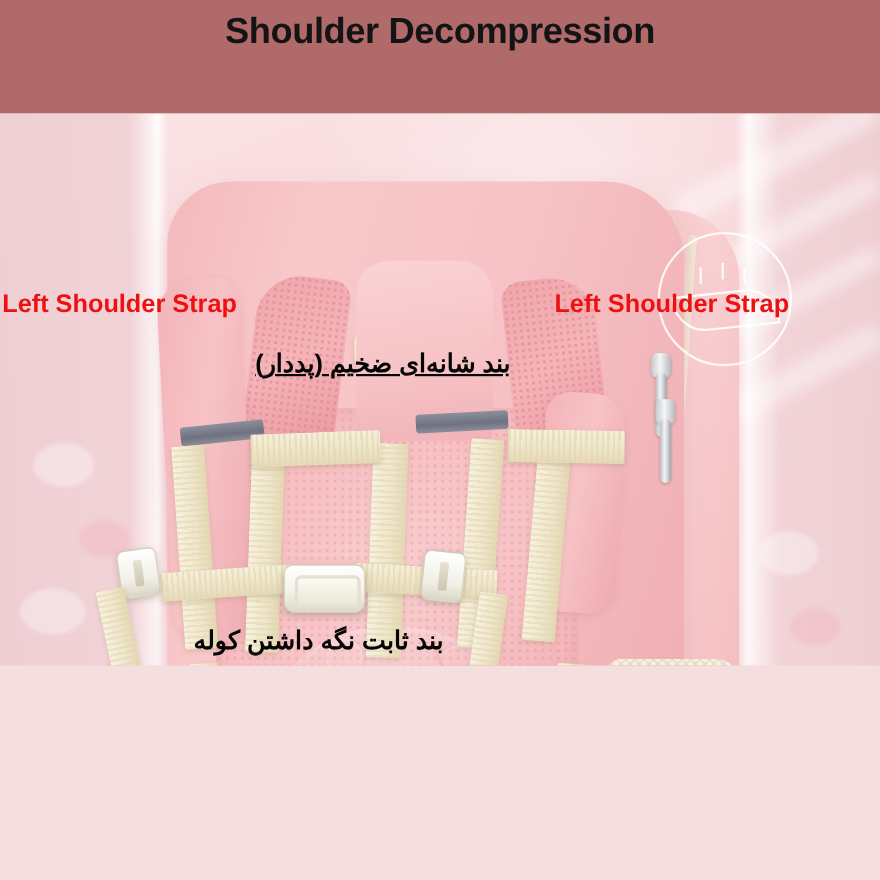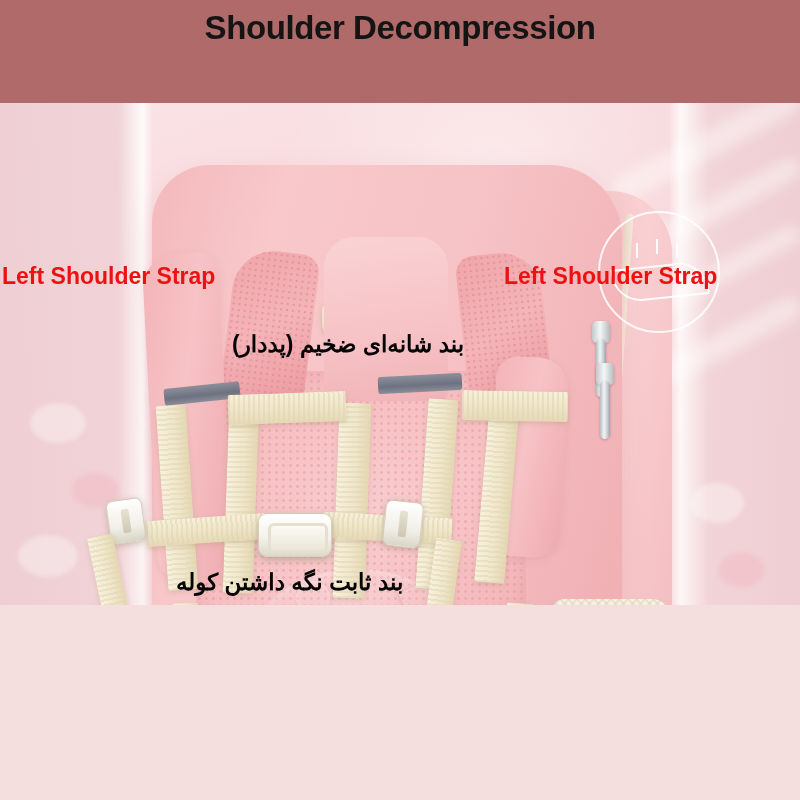"بند شانه‌ای ضخیم (پددار)" #lbl-thick-strap { text-decoration: none -> underline; top: 230px -> 216px }
